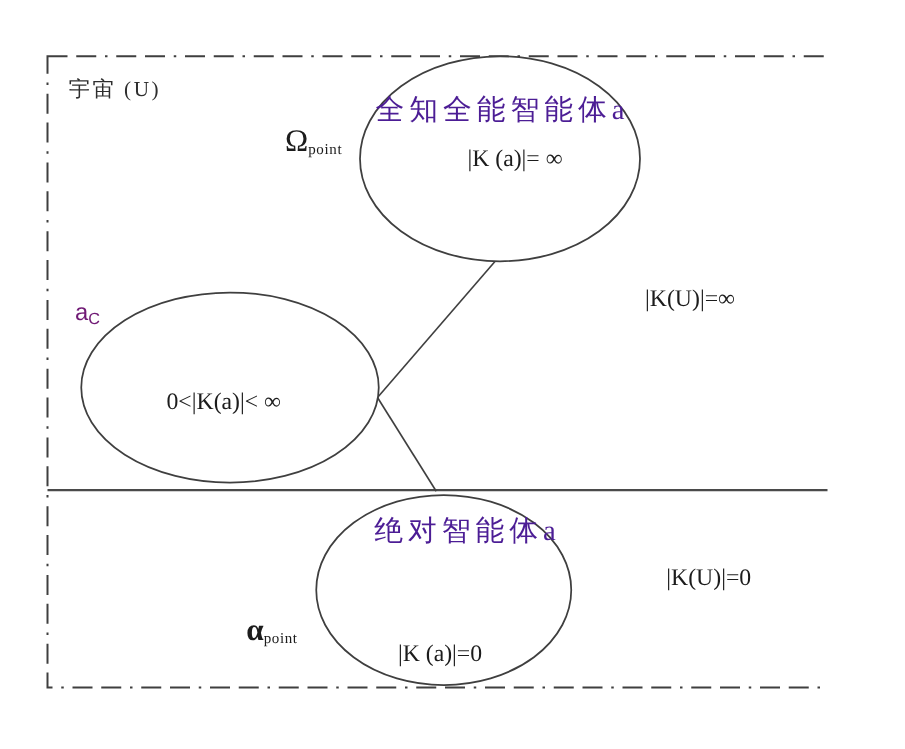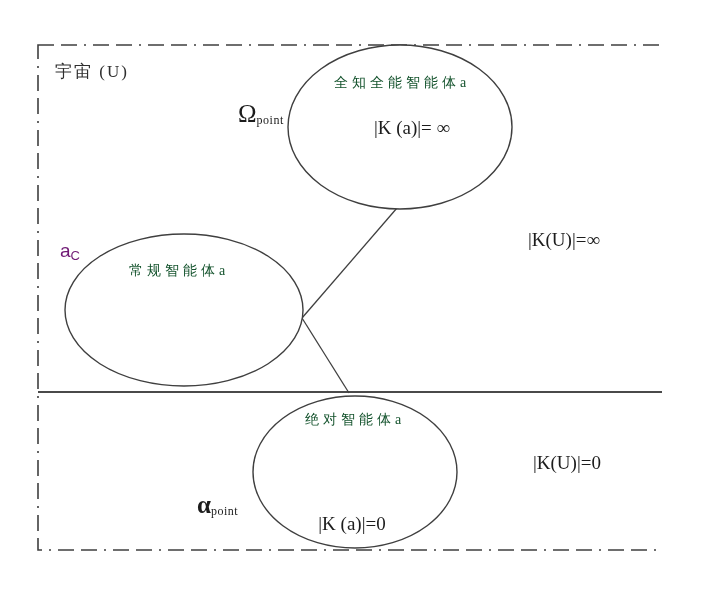"全知全能智能体a" .cjk-title { color: #14532d -> #4c1d95; font-size: 14px -> 23px }
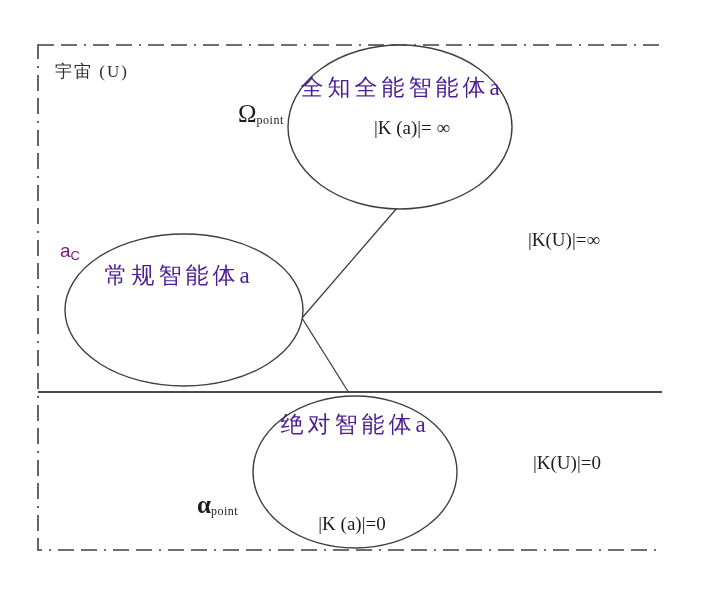"Ωpoint" div.label { left: 238px -> 228px }
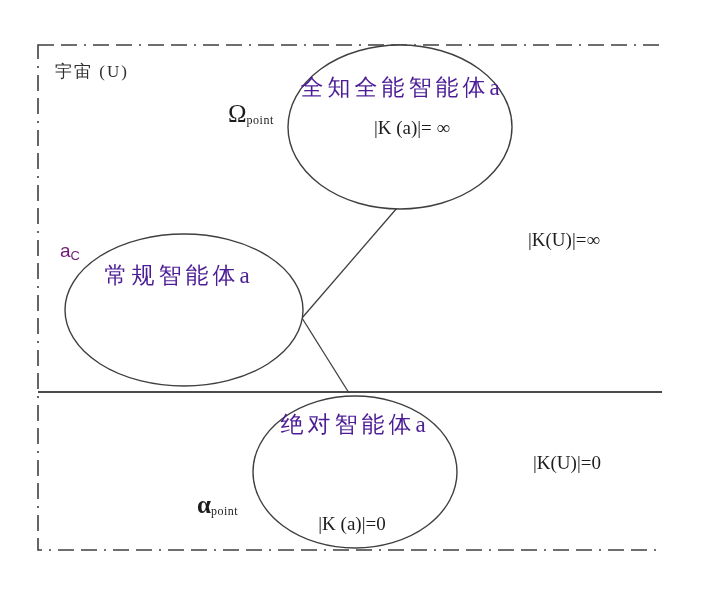"|K(U)|=∞" div.label { left: 528px -> 516px }
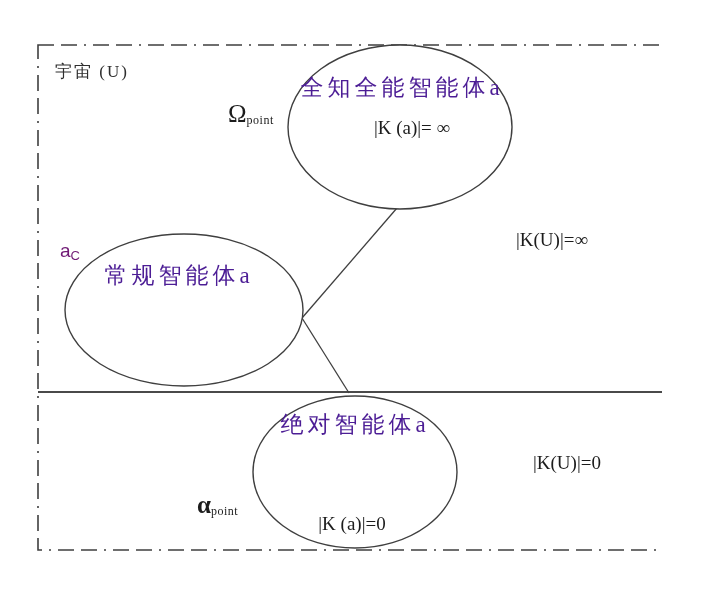"常规智能体a" div.label { html: <div>常规智能体a</div> -> none }
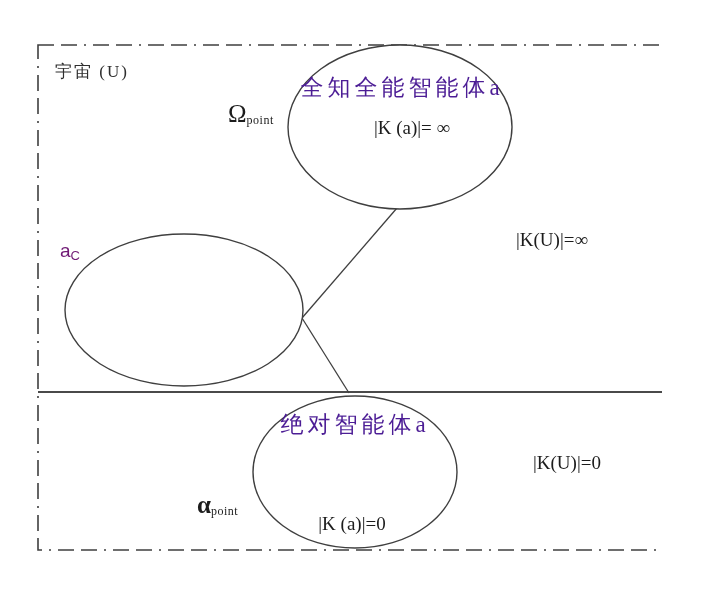"0<|K(a)|< ∞" div.label { html: none -> <div>0&lt;|K(a)|&lt; ∞</div> }
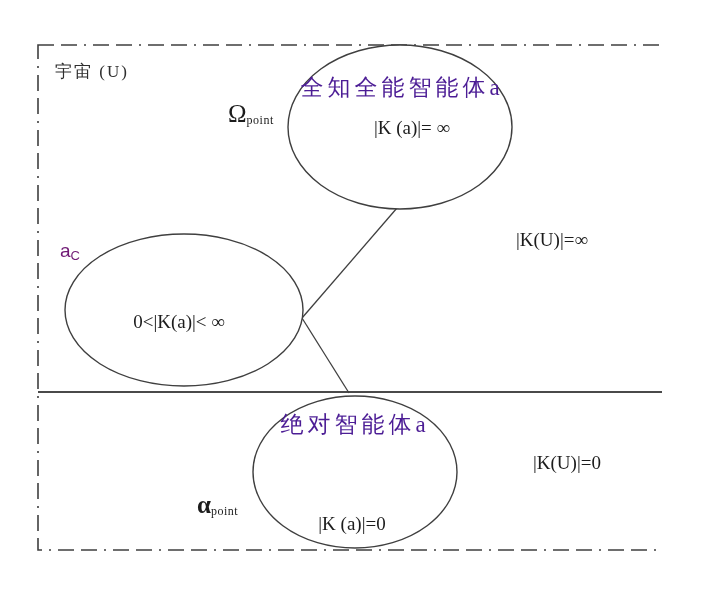"绝对智能体a" div.label { left: 355px -> 374px }
